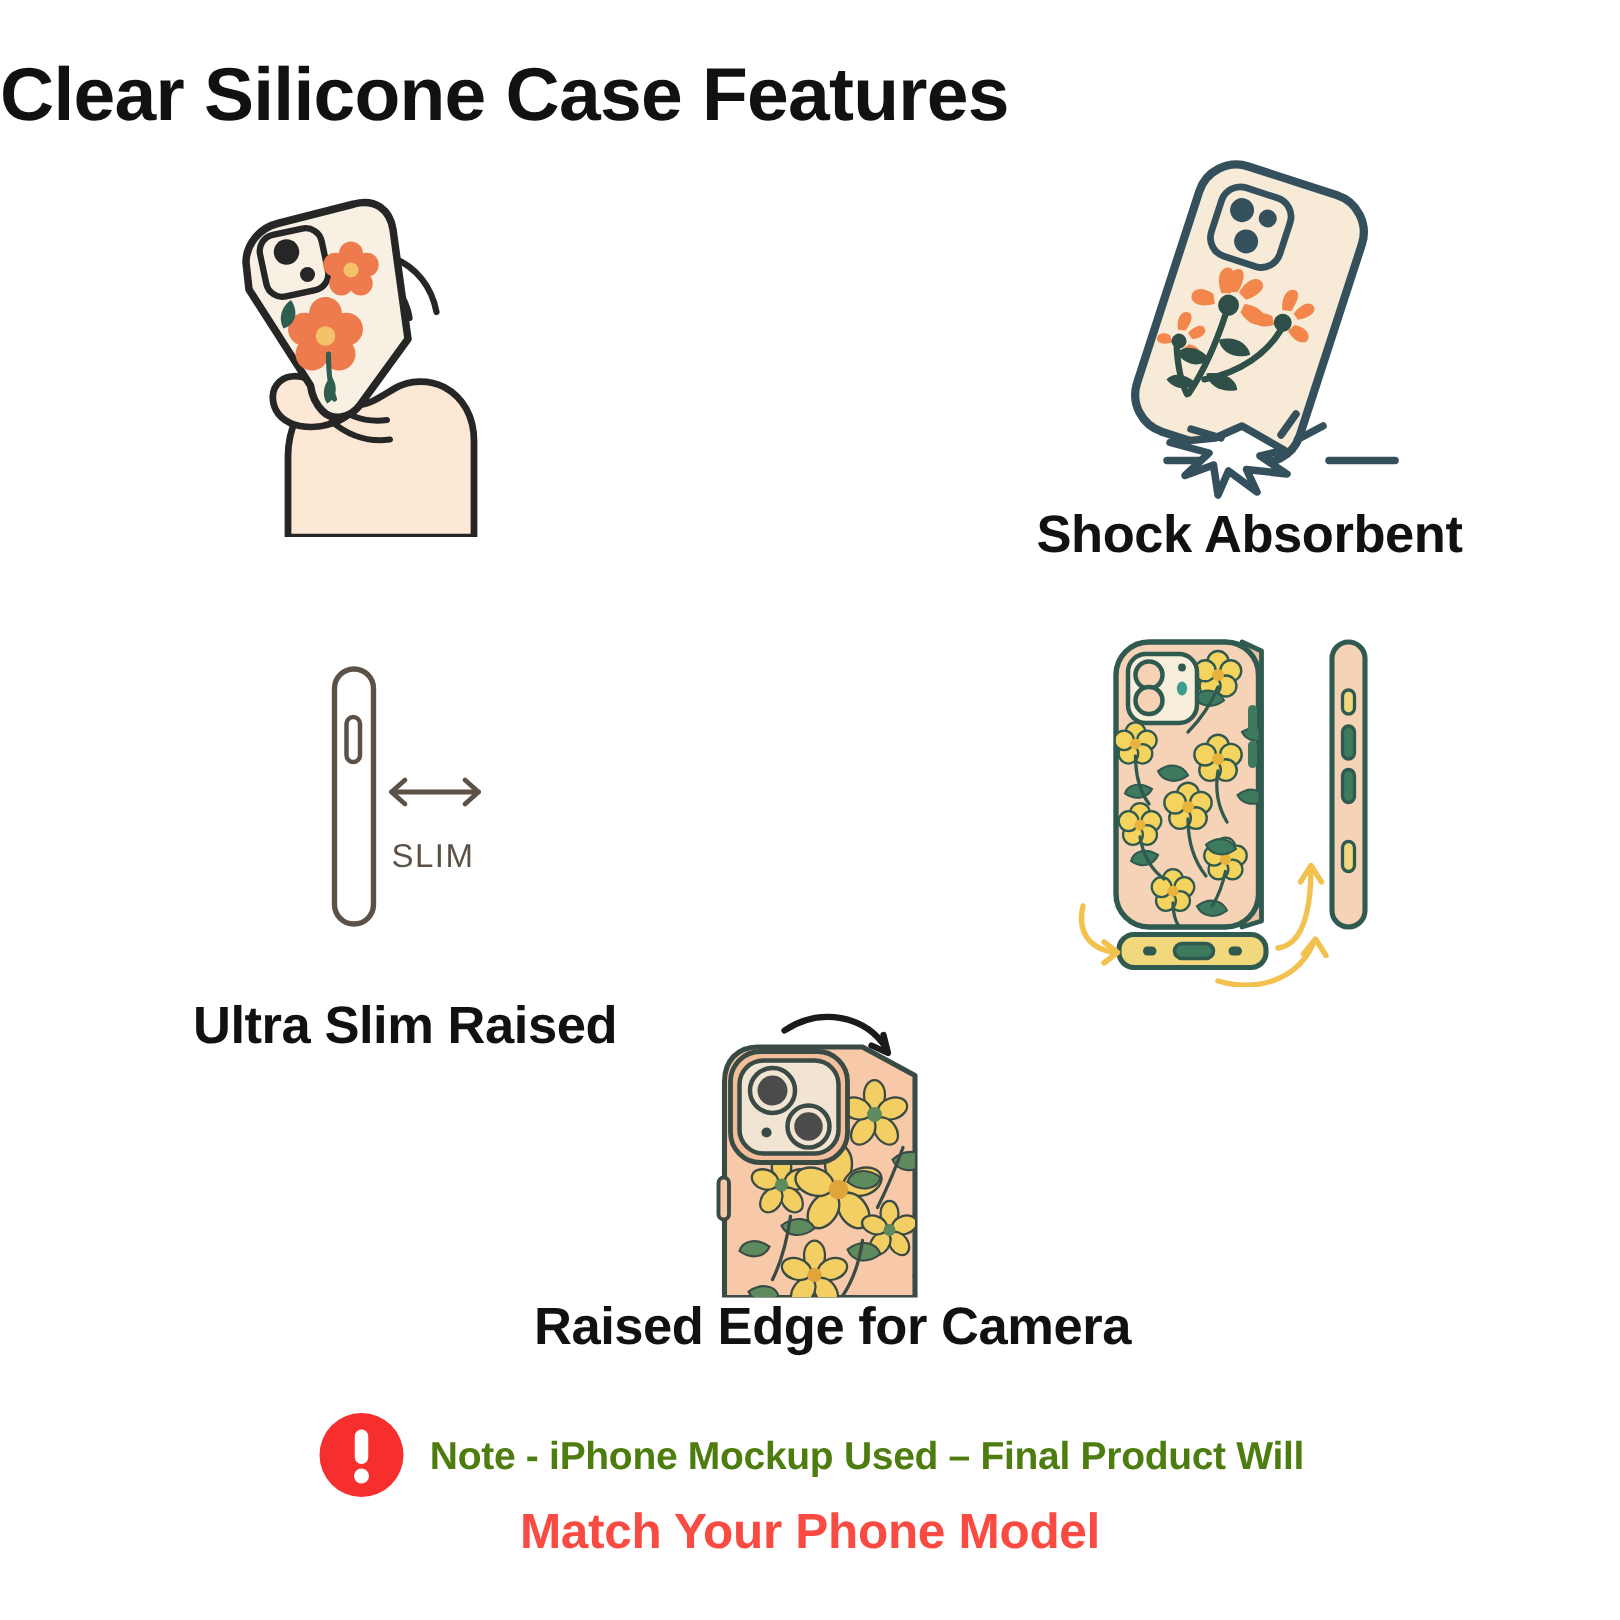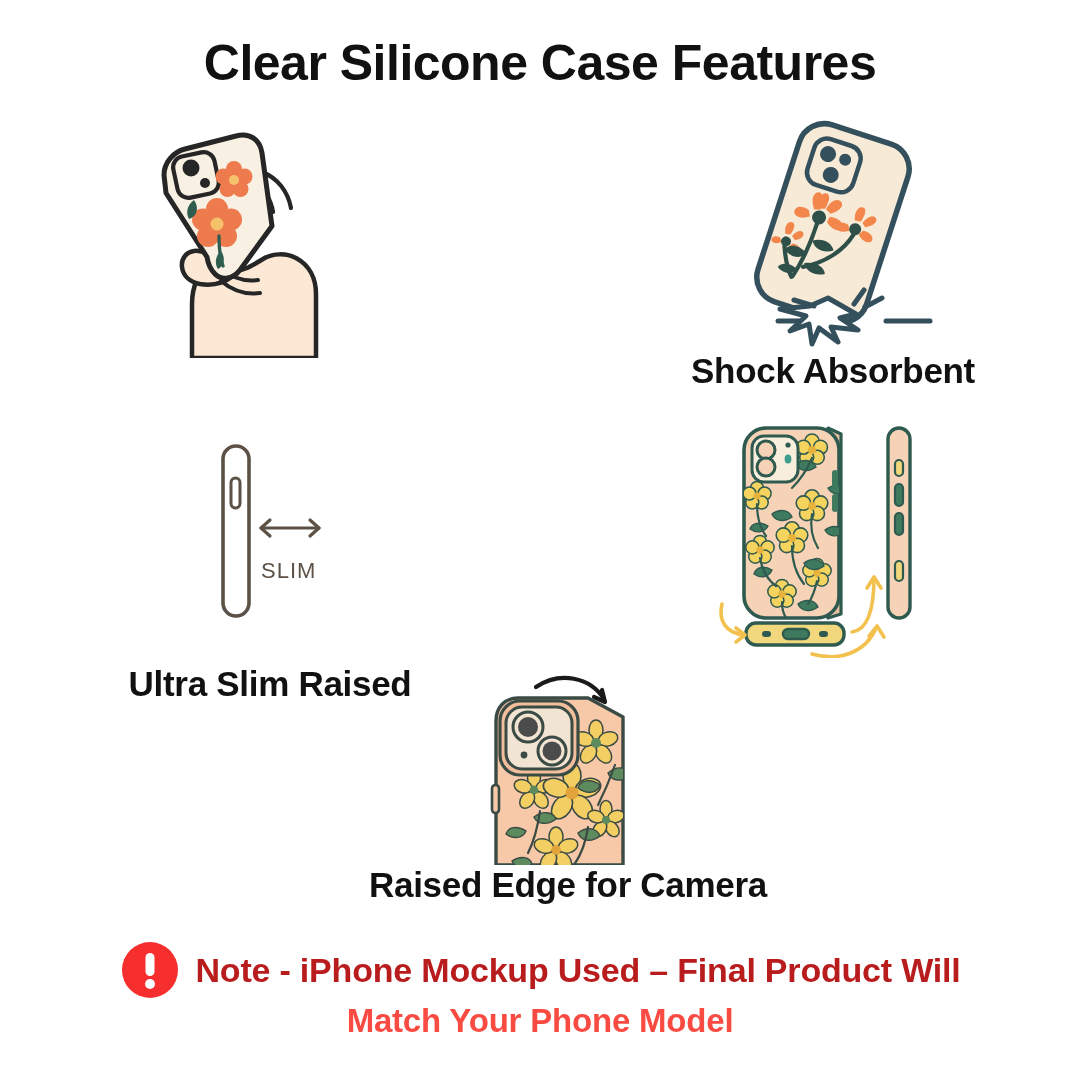"Clear Silicone Case Features" .title { text-align: center -> left }
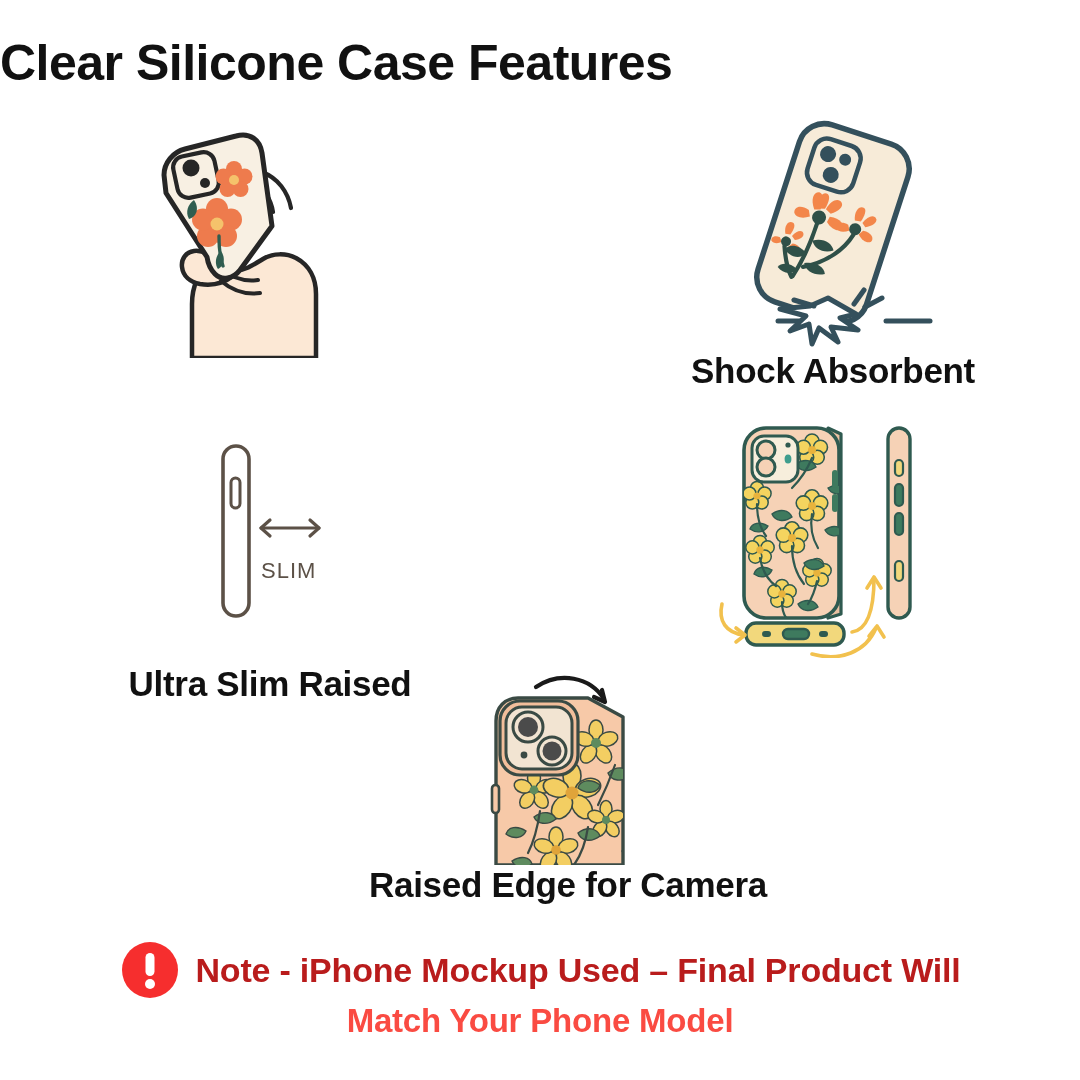"Shock Absorbent" #f-shock { top: 118px -> 104px }
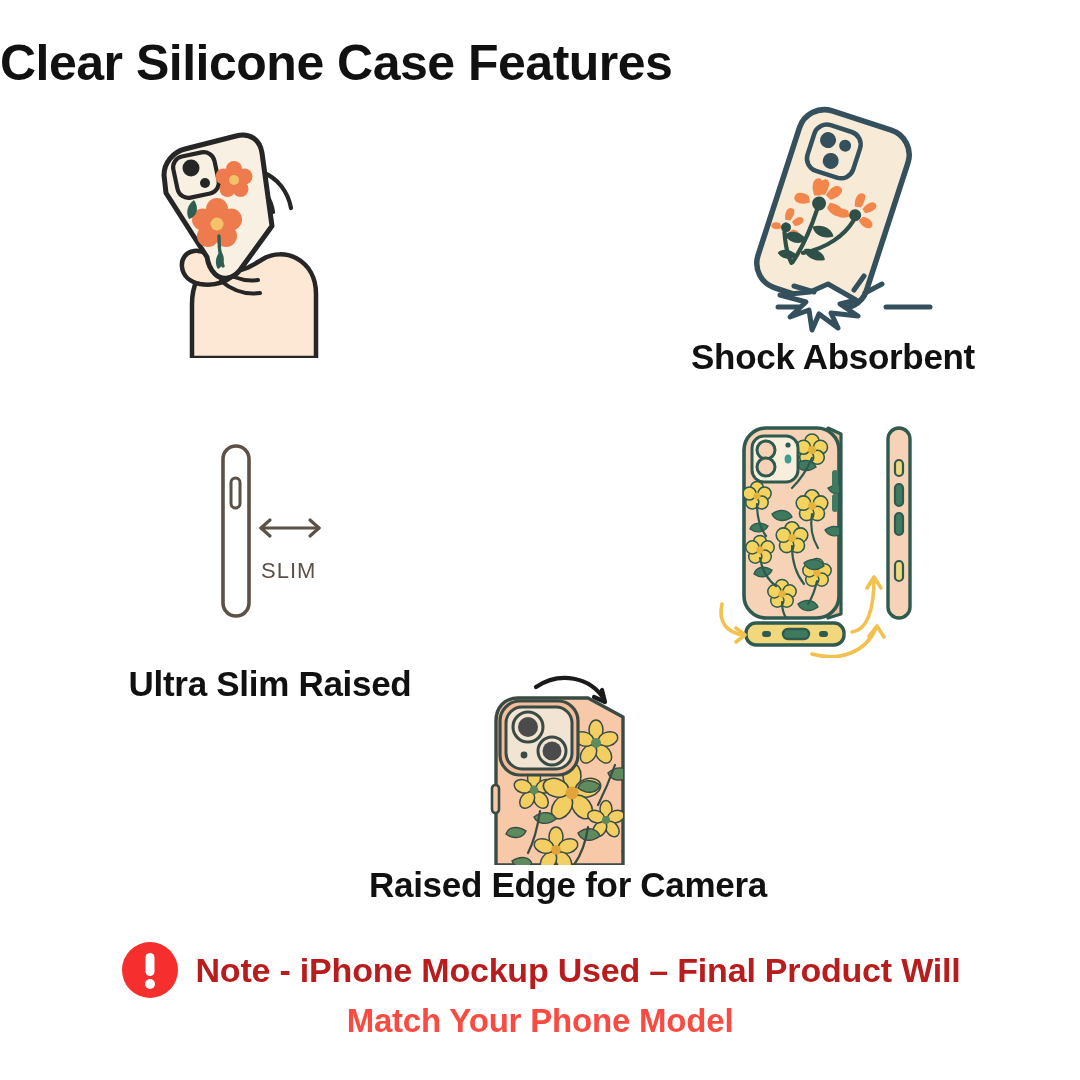"Raised Edge for Camera" #f-camera { left: 468px -> 455px }
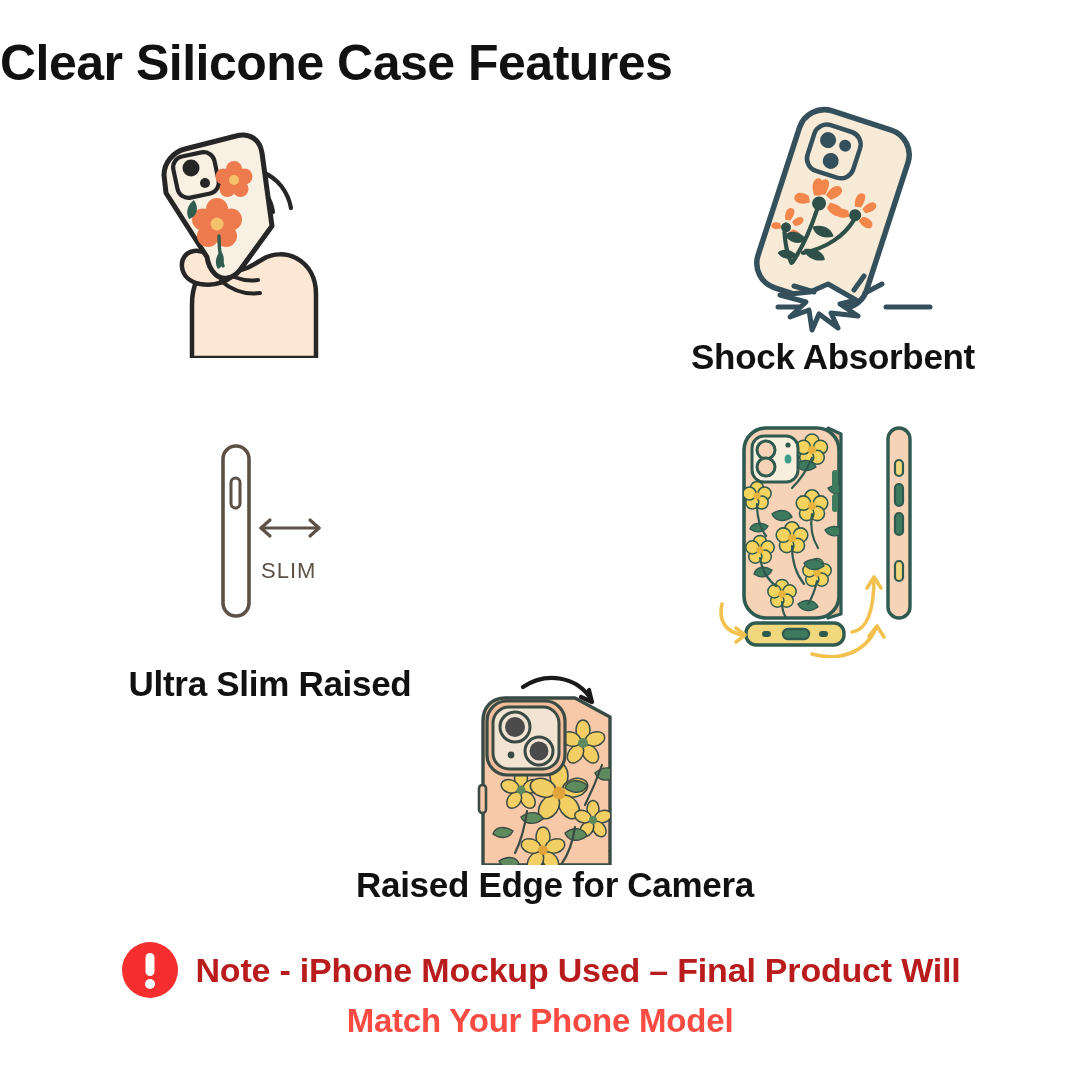"Note - iPhone Mockup Used" .note-text { color: #b91c1c -> #4d7c0f; font-size: 34px -> 26px }
